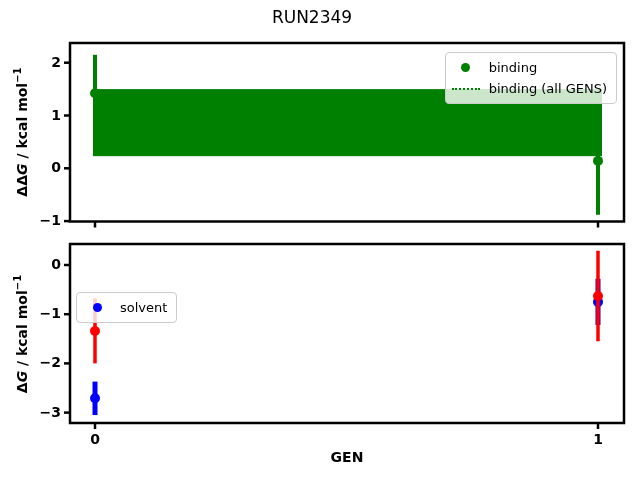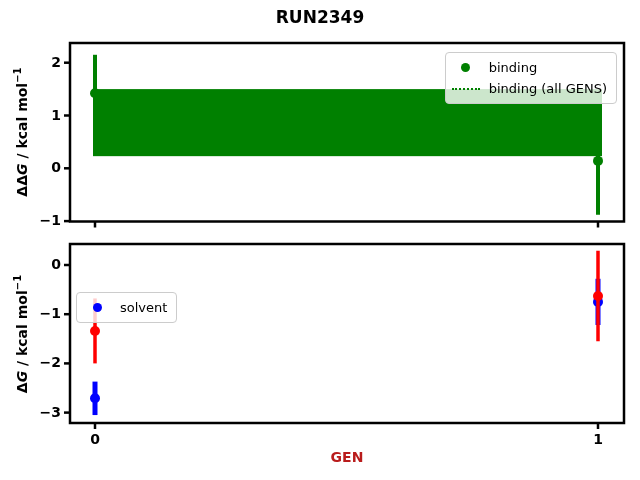"RUN2349" .fig-title { font-weight: bold -> normal; left: 320px -> 312px }
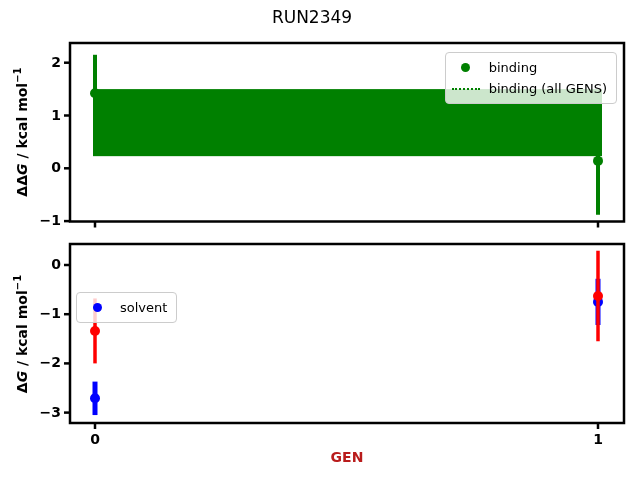"GEN" .xlabel { color: #b91c1c -> #000000 }
